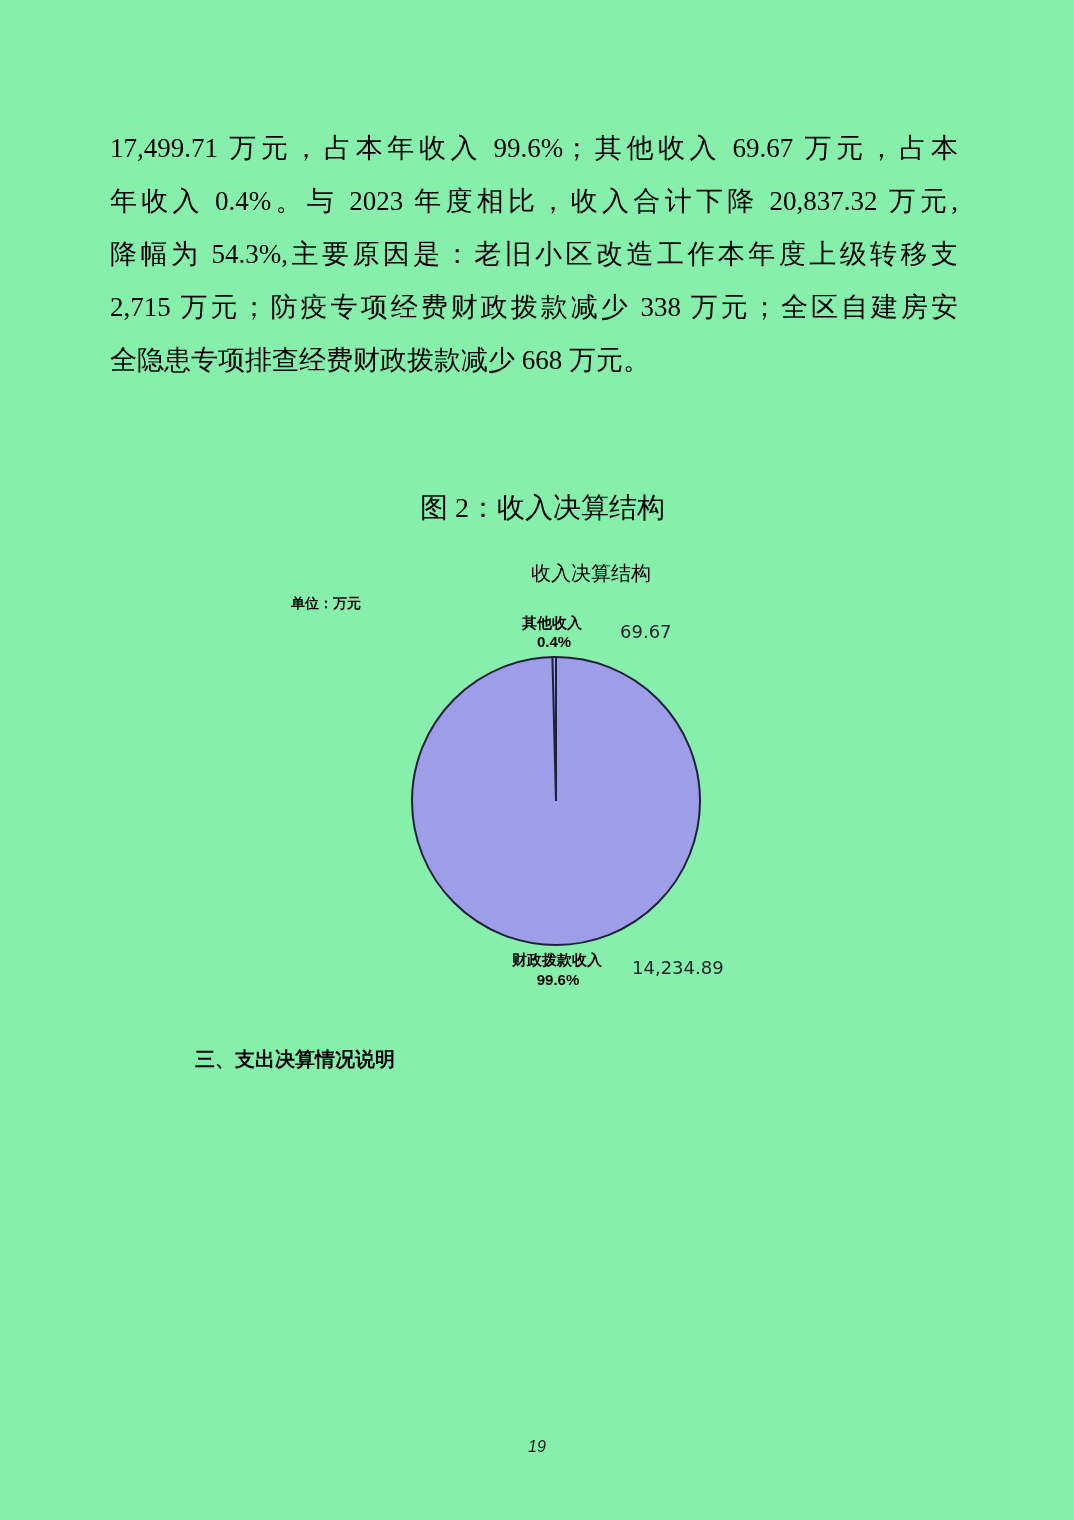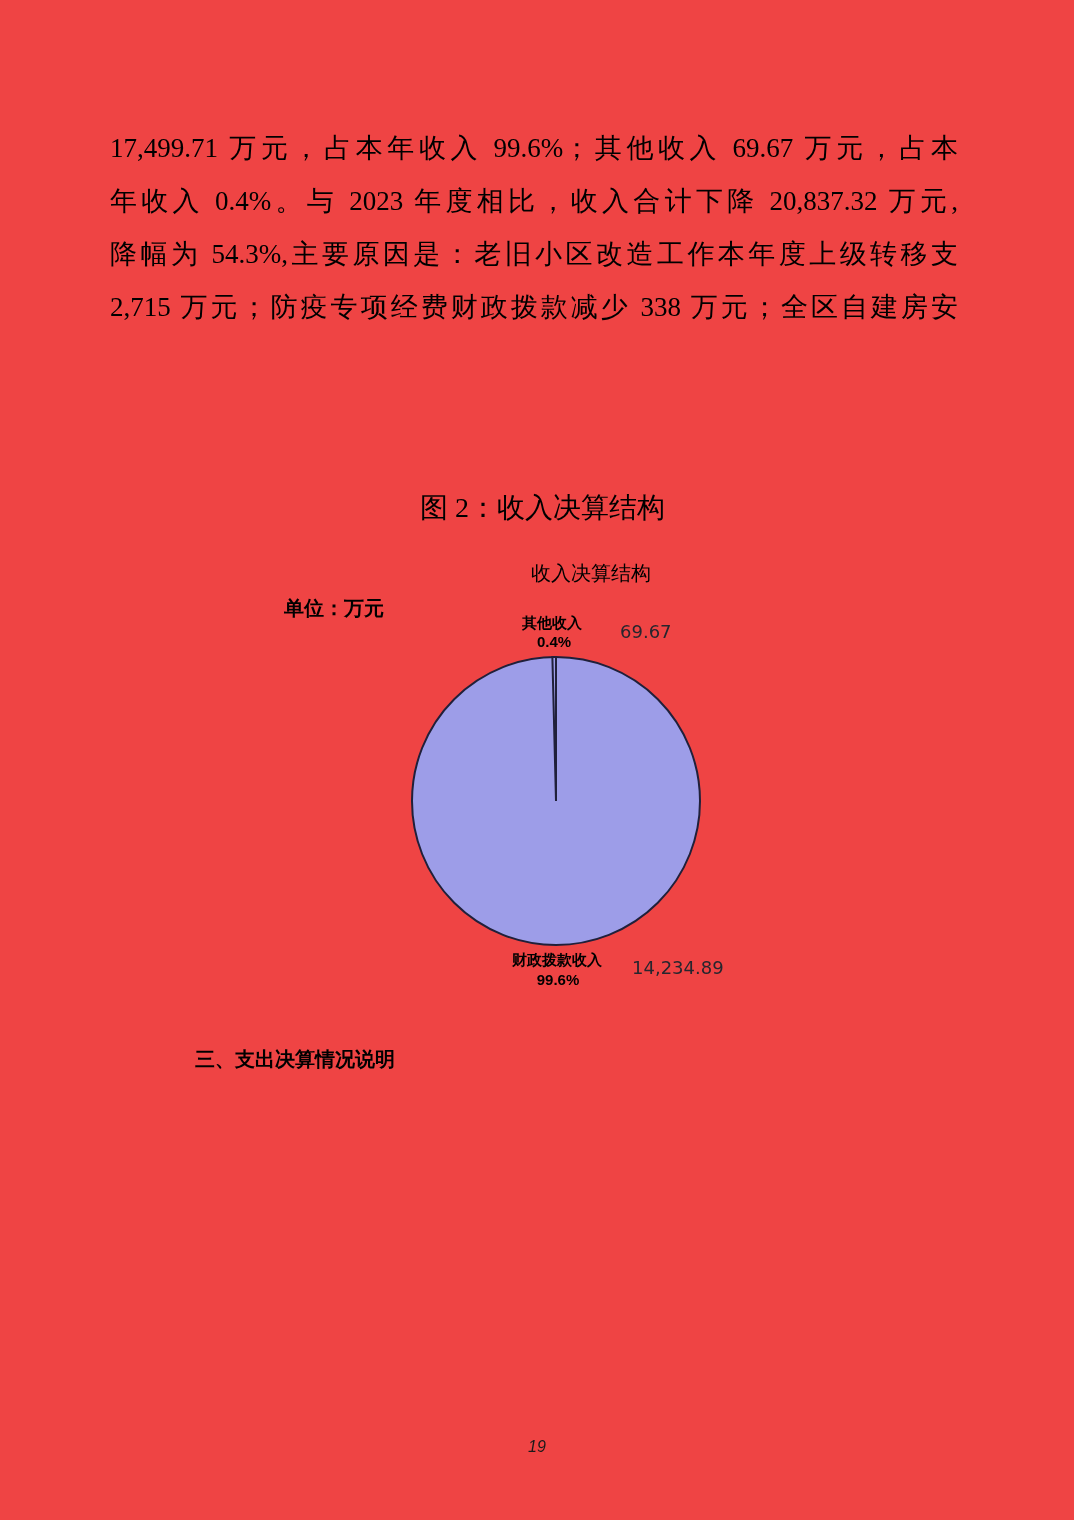"17,499.71 万元，占本年收入 99.6%；其他收入 69.67" .page { background: #ef4444 -> #86efac }
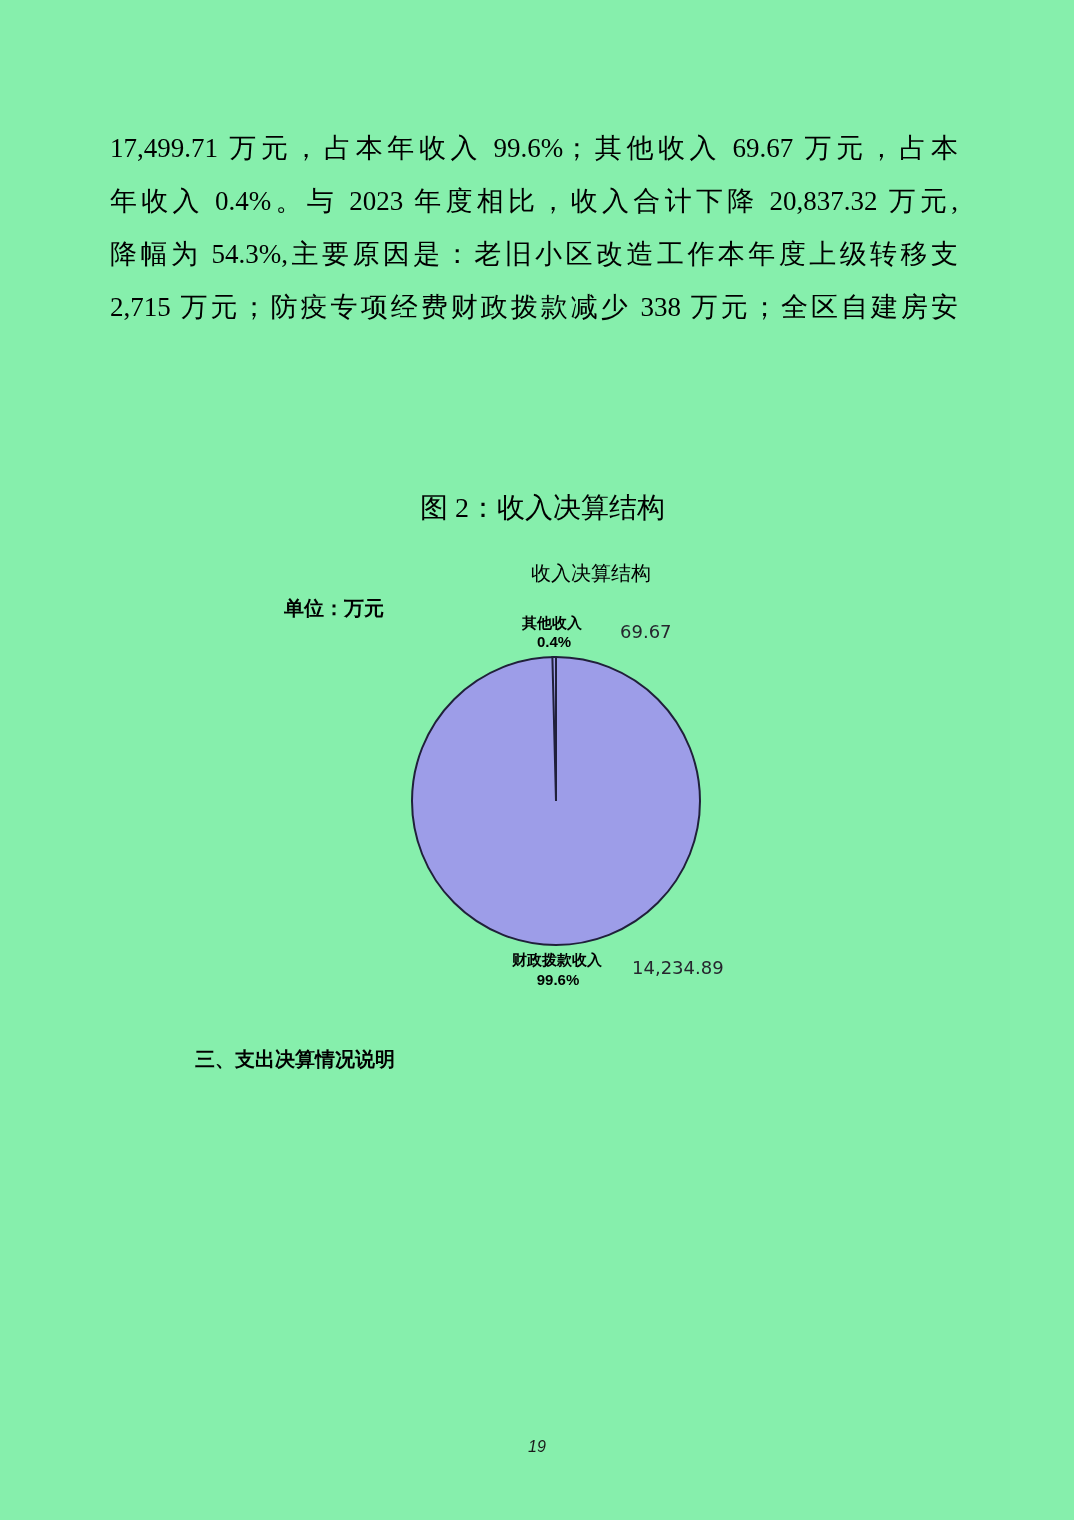"全隐患专项排查经费财政拨款减少 668 万元。" div.line { html: none -> <div>全隐患专项排查经费财政拨款减少 668 万元。</div> }
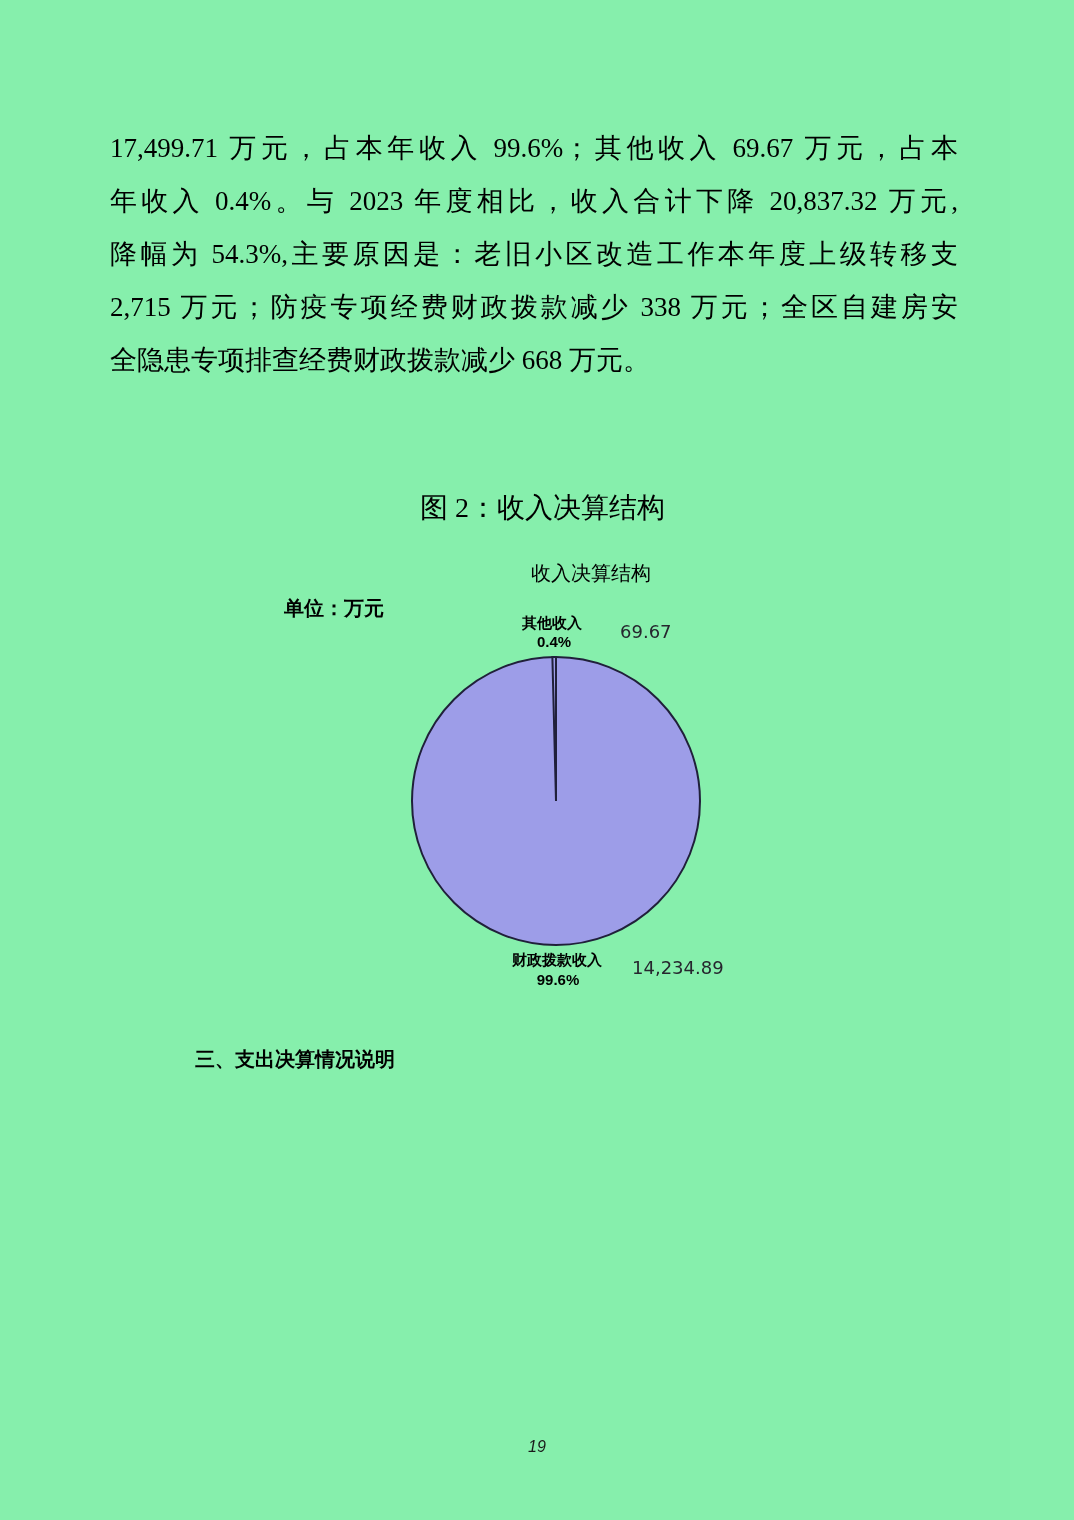"单位：万元" .unit-label { font-size: 20px -> 14px; left: 284px -> 291px }
